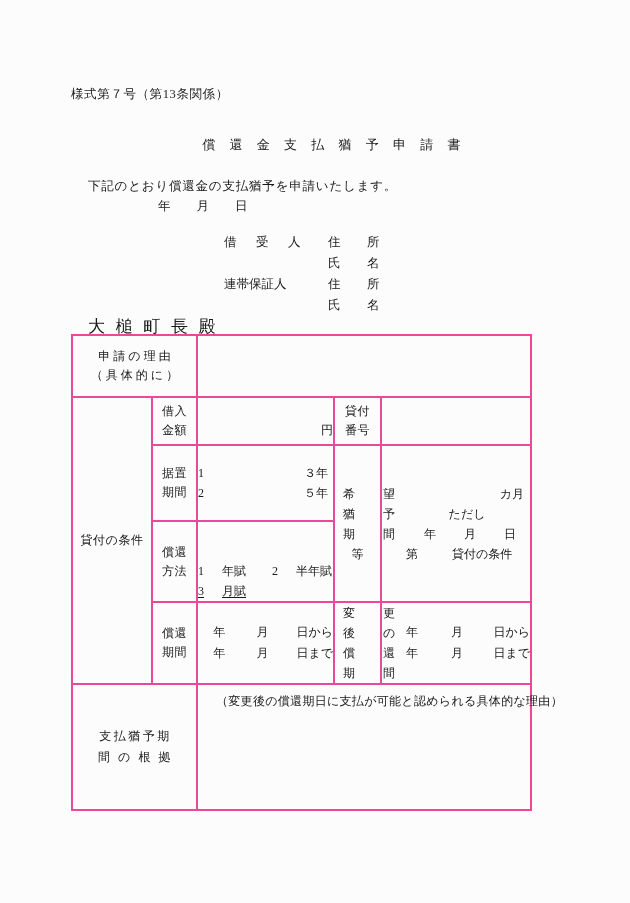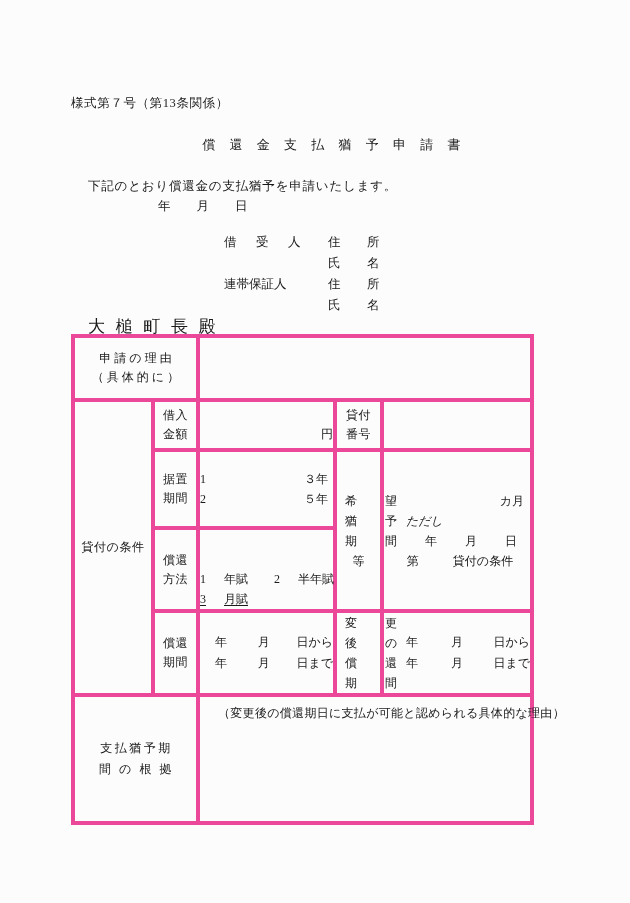"様式第７号（第13条関係）" .form-no { top: 95px -> 86px }
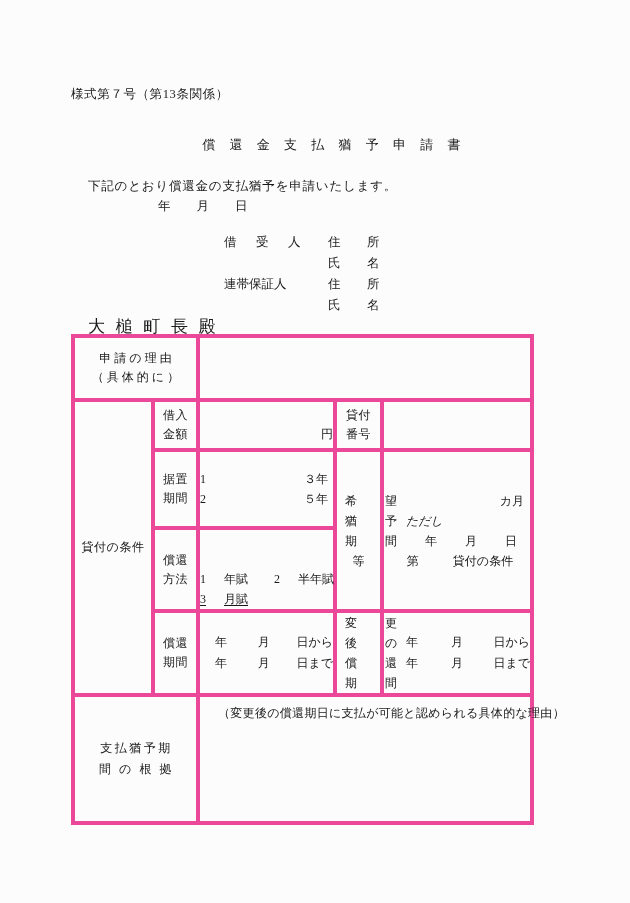"申請の理由" .form-table td { border: 4px solid #ec4899 -> 2px solid #ec4899 }
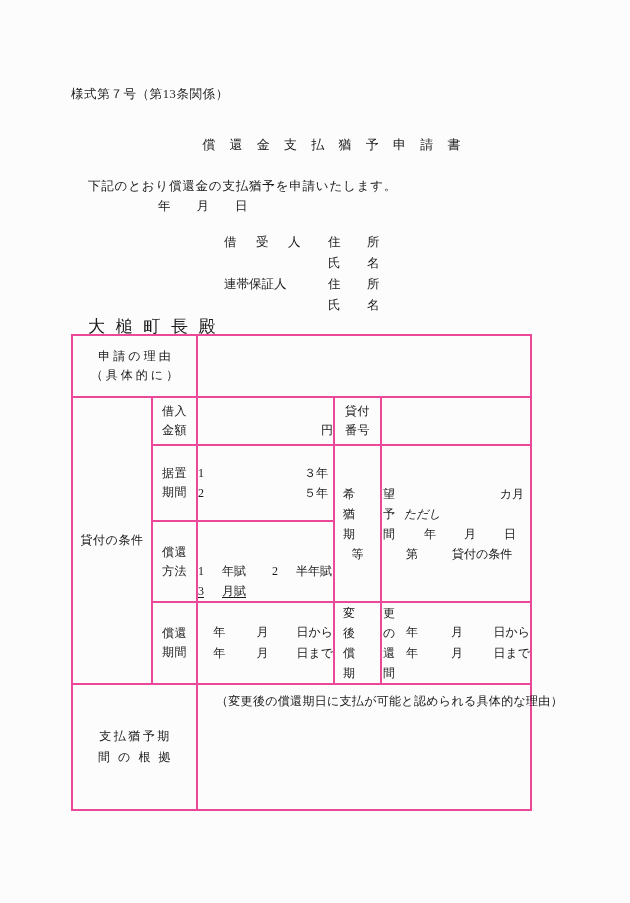"ただし" .hope-l2 { font-style: italic -> none; text-align: left -> center }
